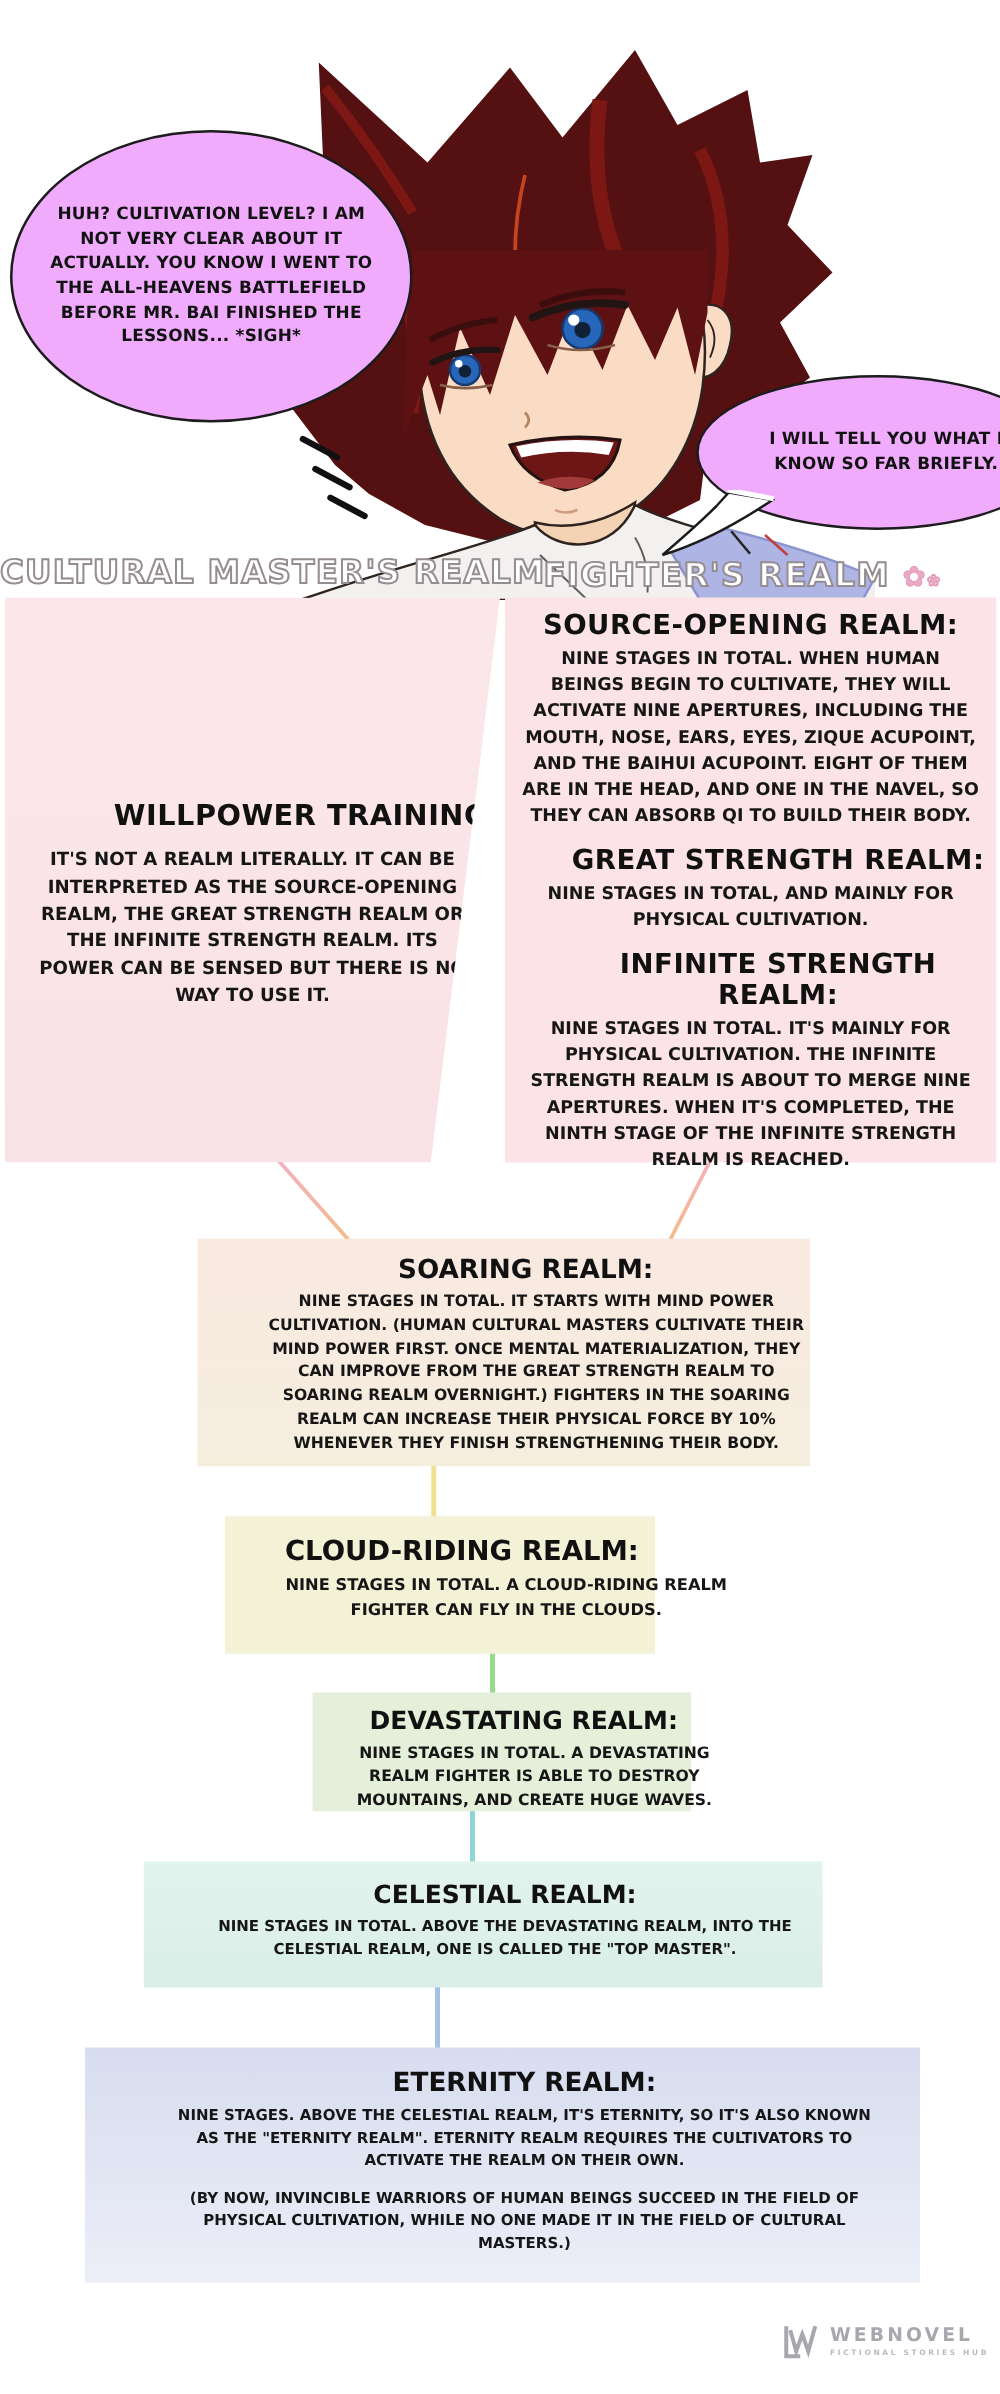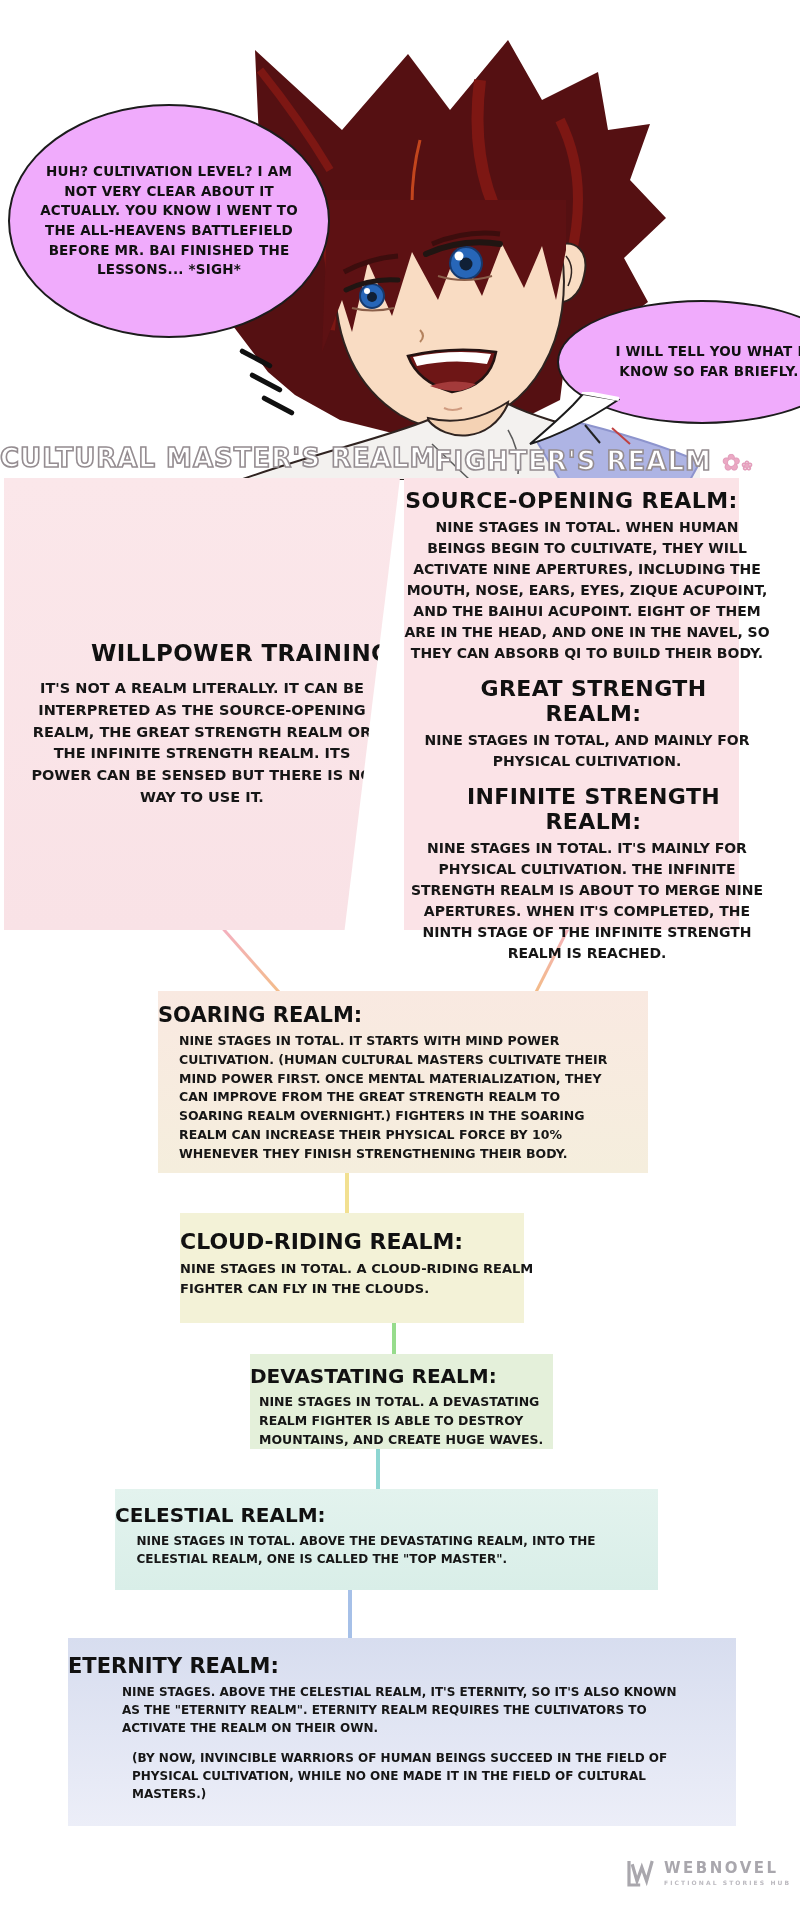"SOURCE-OPENING REALM:" #box-right { width: 335px -> 393px }
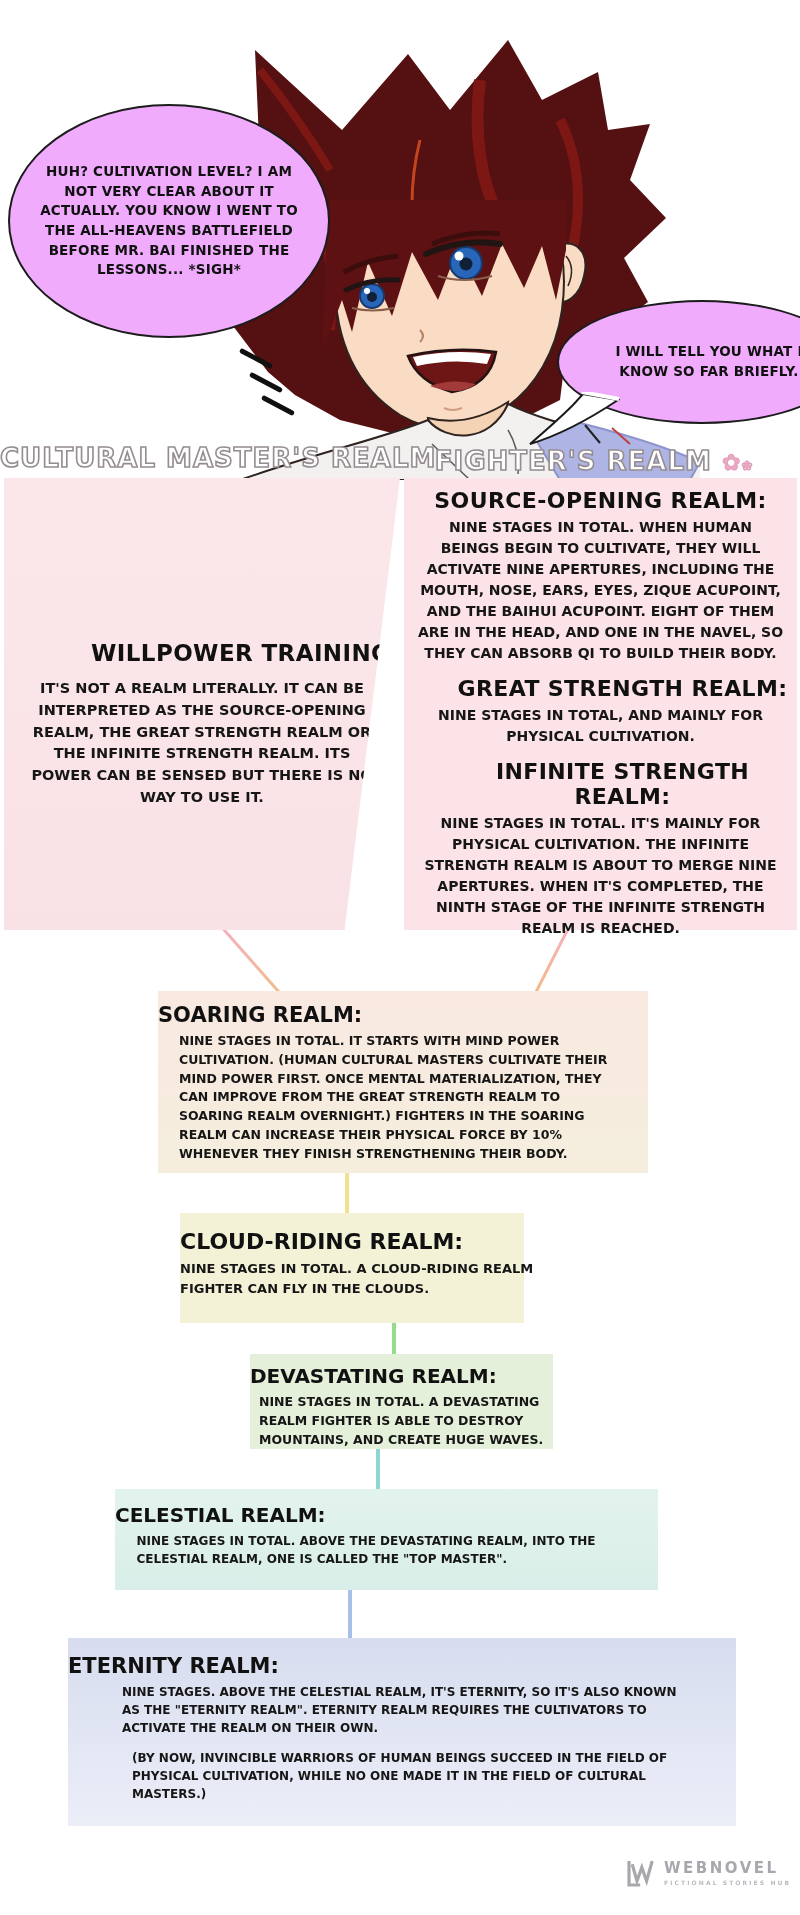"SOARING REALM:" .realm-box { padding-left: none -> 35px; text-align: left -> center }
